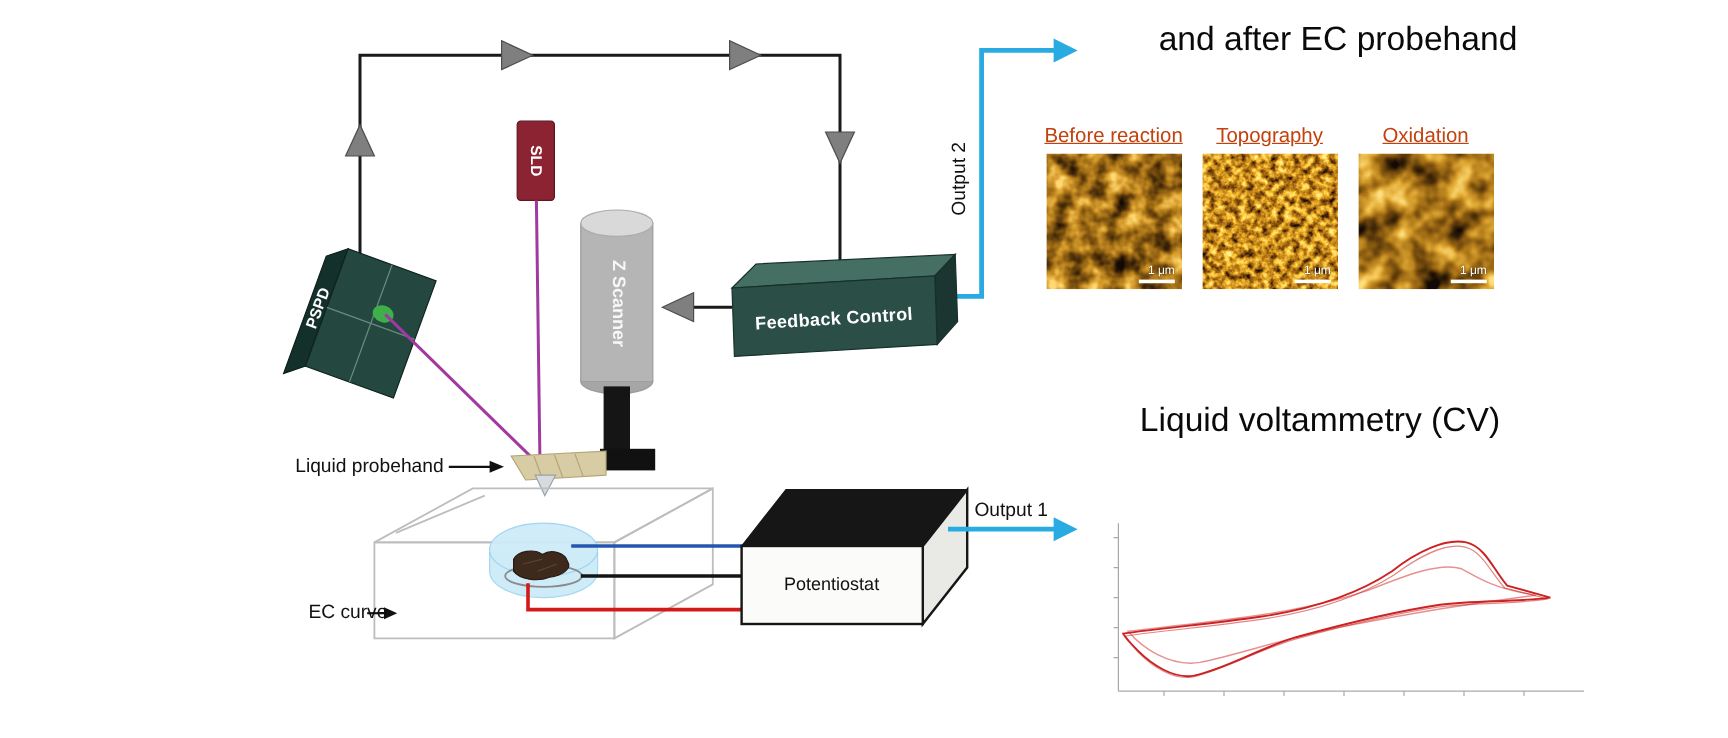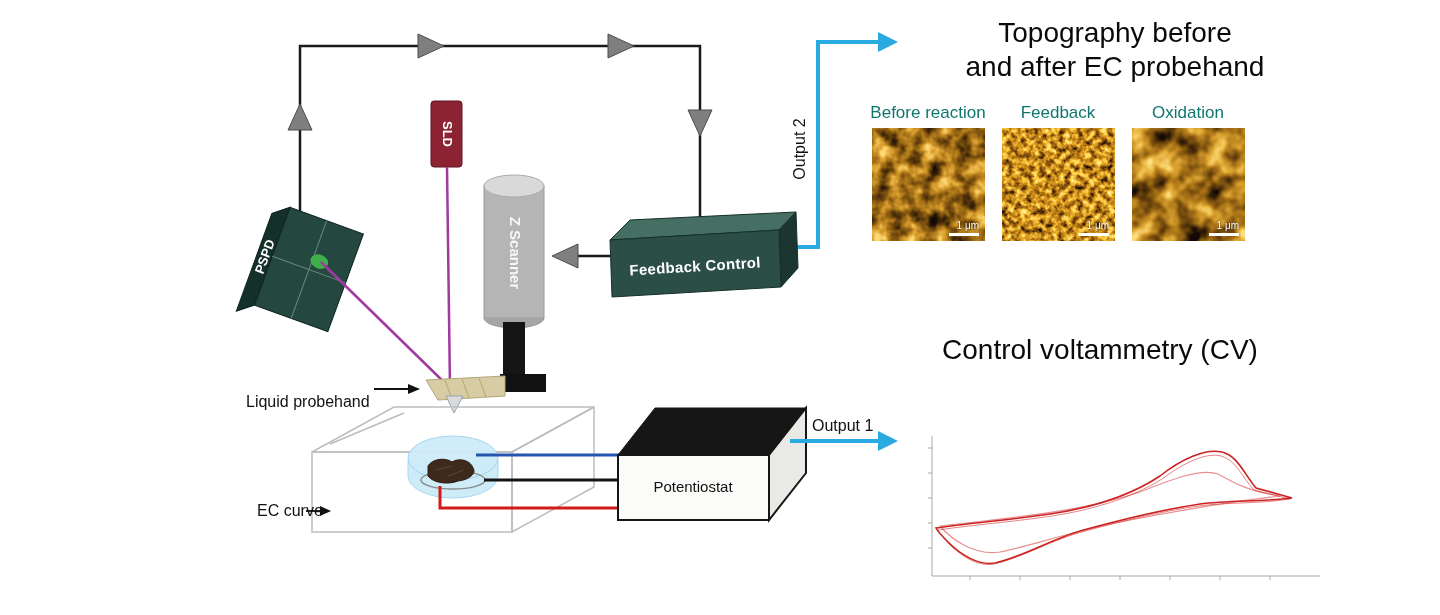"Topography before" div { html: <div>Topography before</div> -> none }
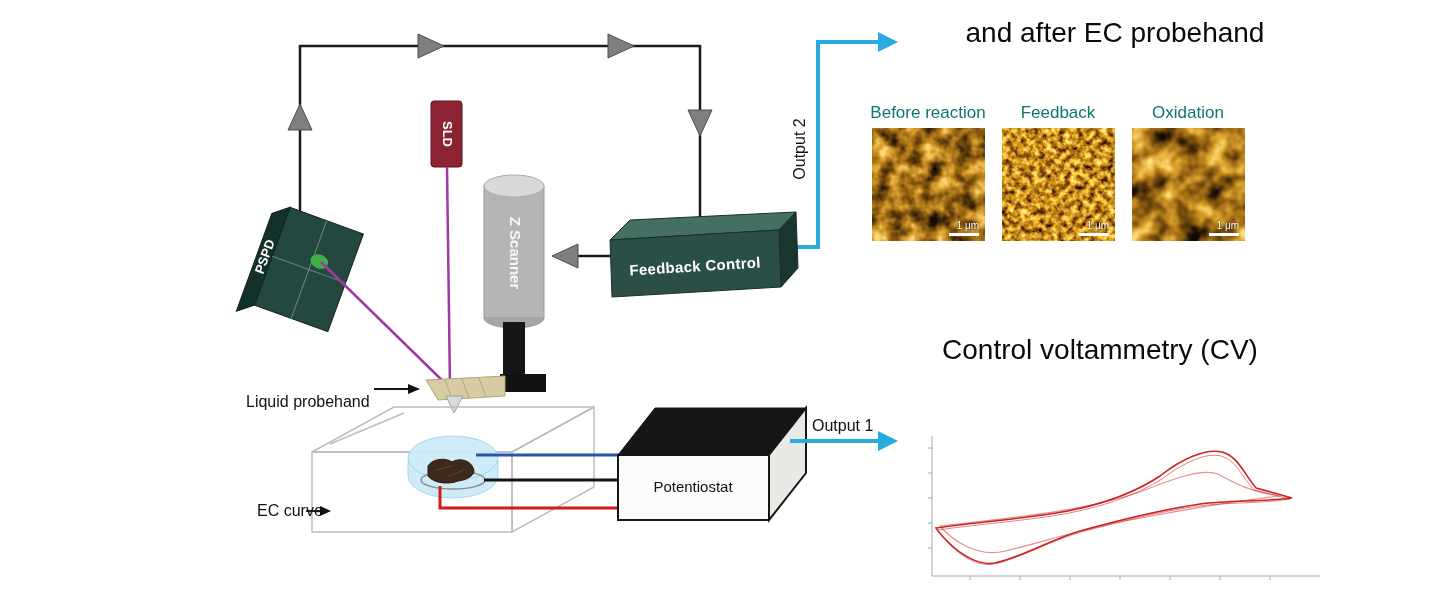"Before reaction" .afm-lbl { color: #0f766e -> #c2410c; text-decoration: none -> underline }
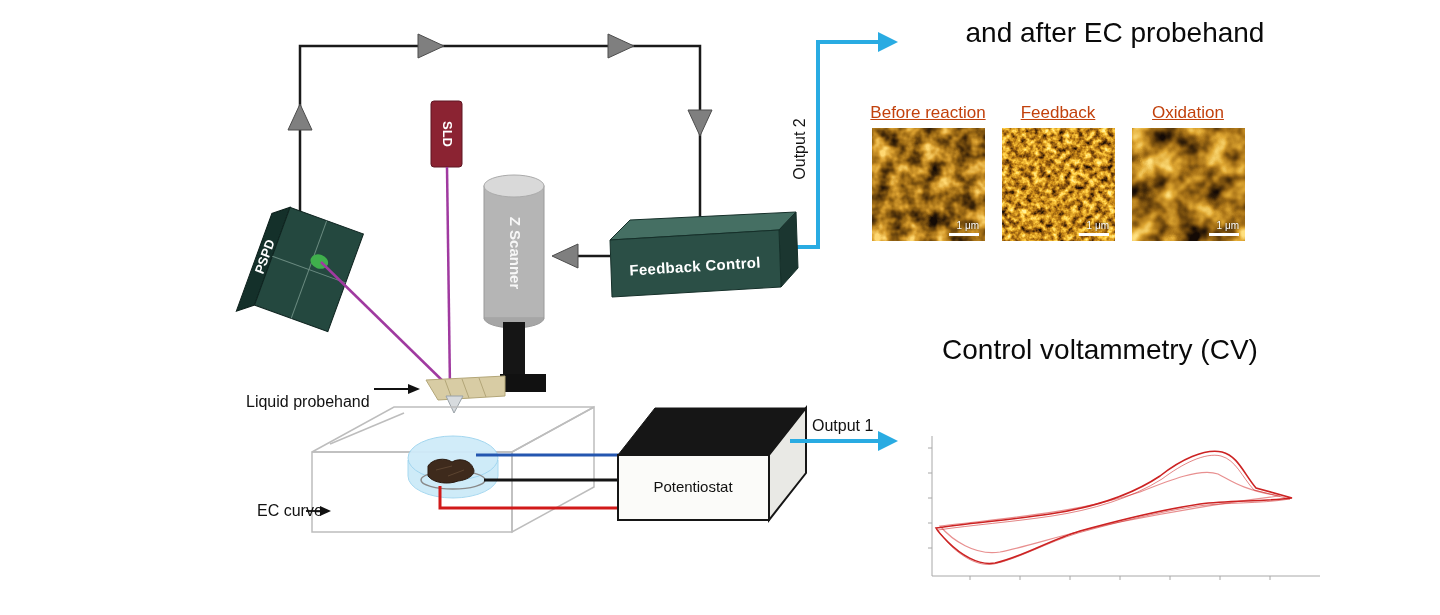"Feedback" div.abs { text: Feedback -> Topography }
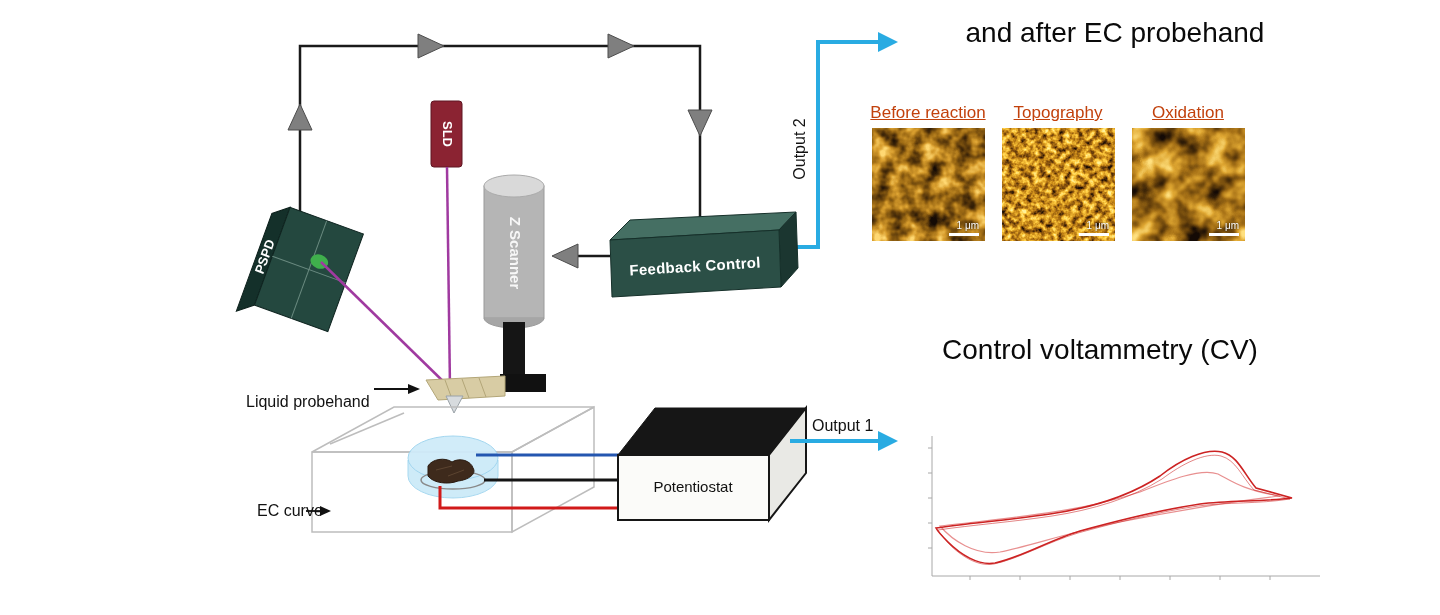"Control voltammetry (CV)" div { text: Control -> Liquid }
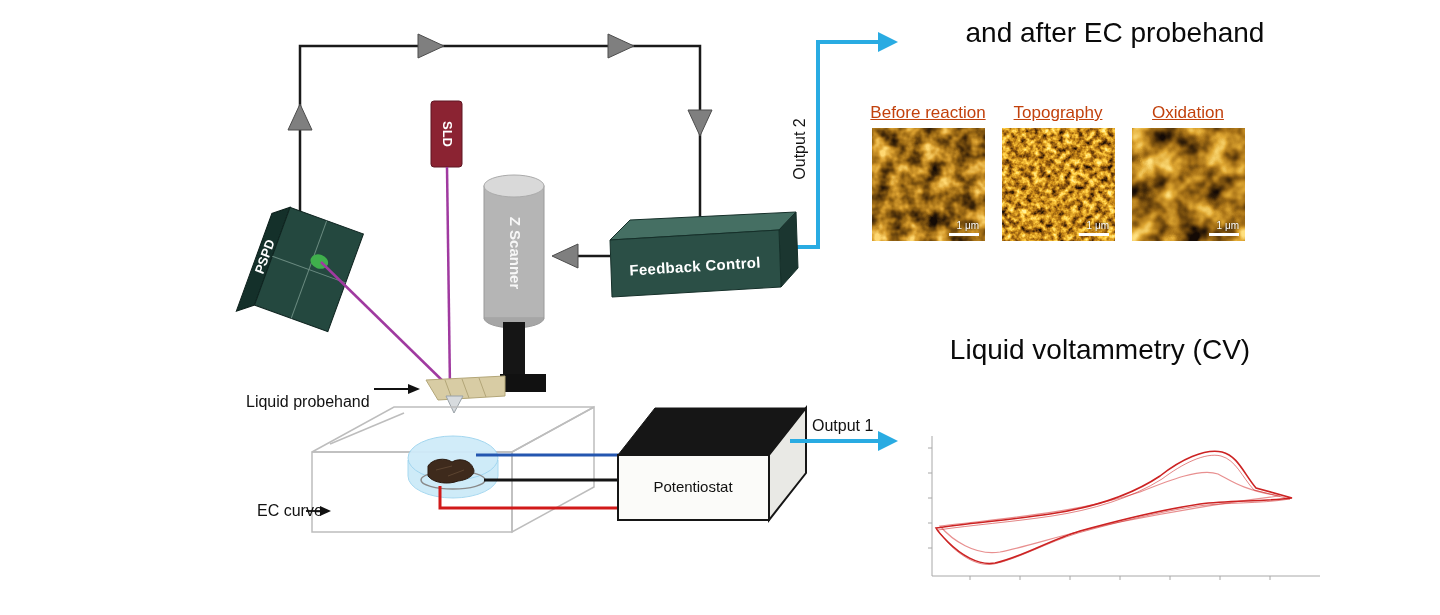"Liquid probehand" div.abs { top: 393px -> 380px }
